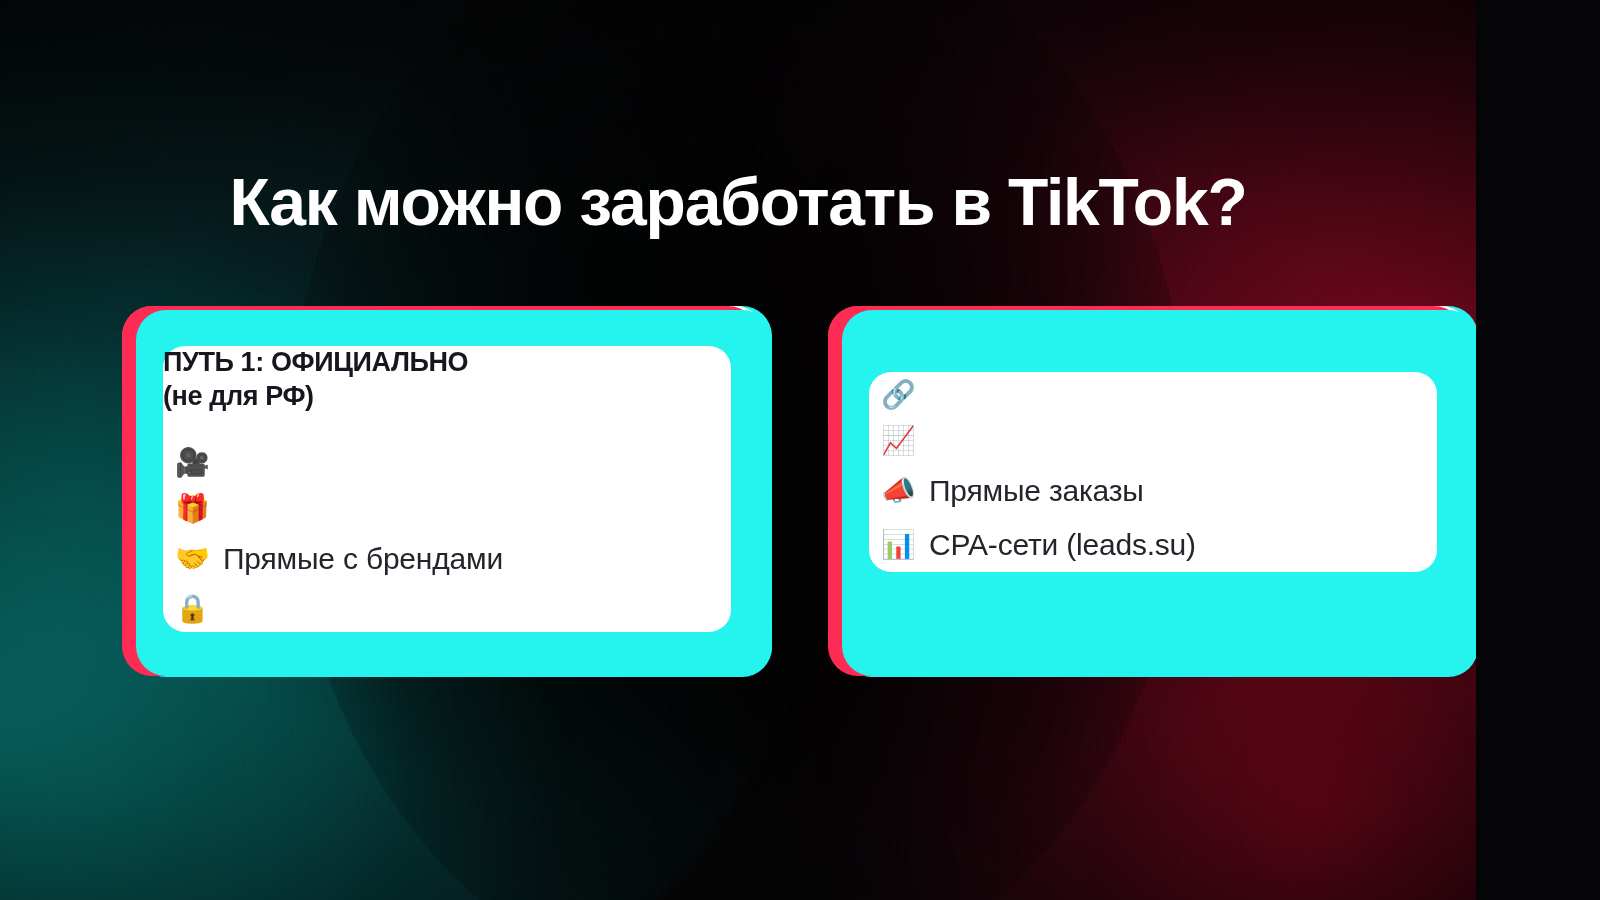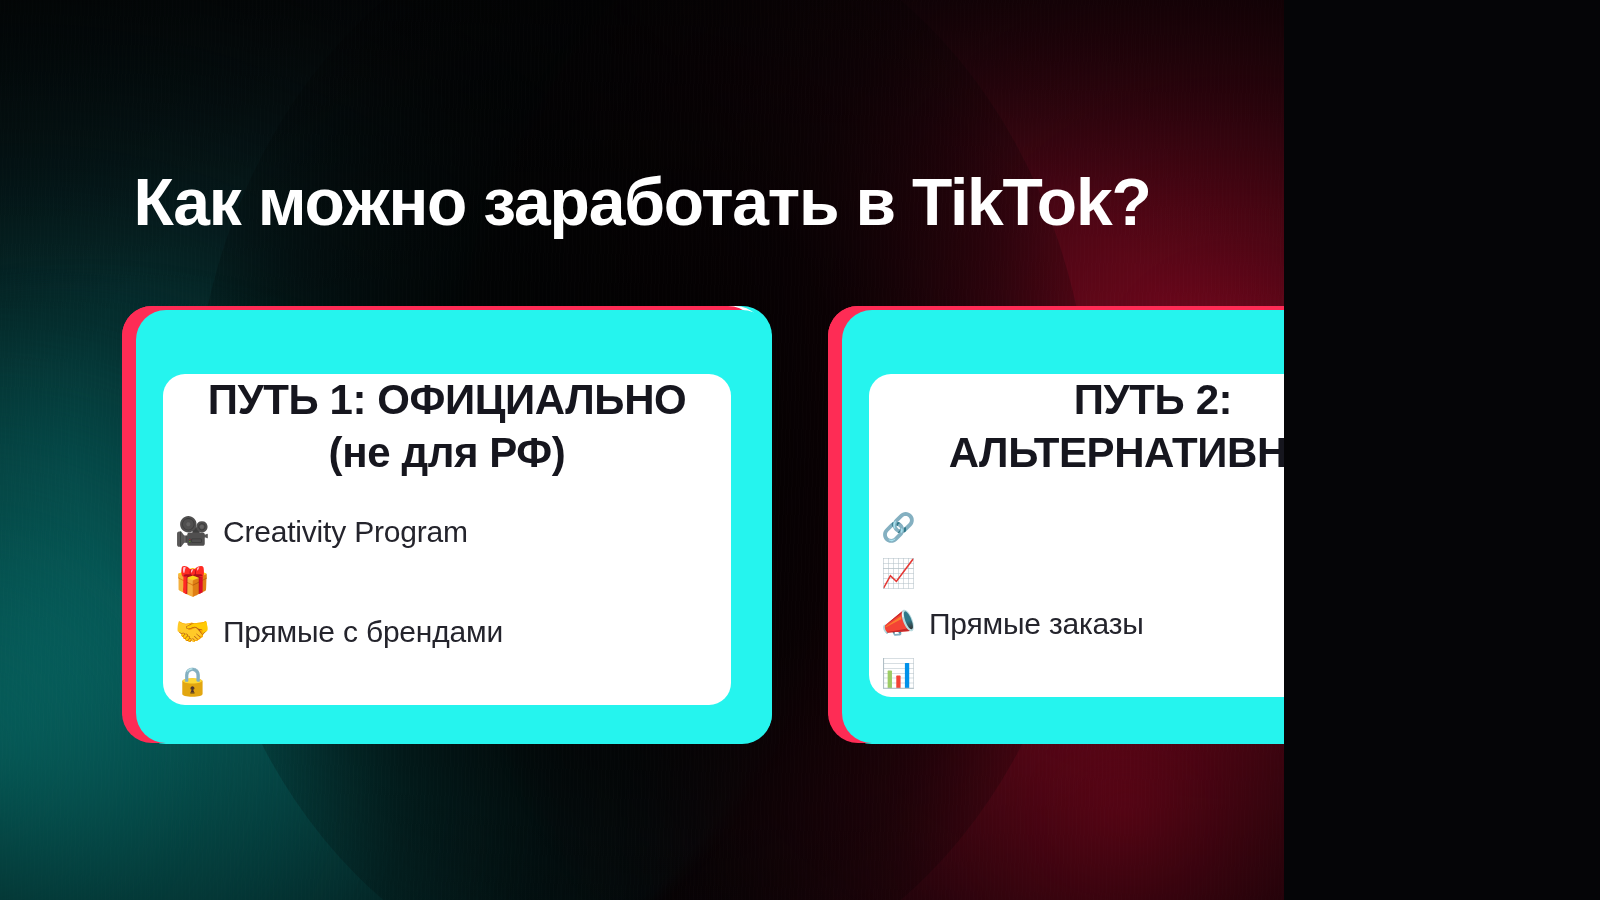"Как можно заработать в TikTok?" .slide { width: 1284px -> 1476px }
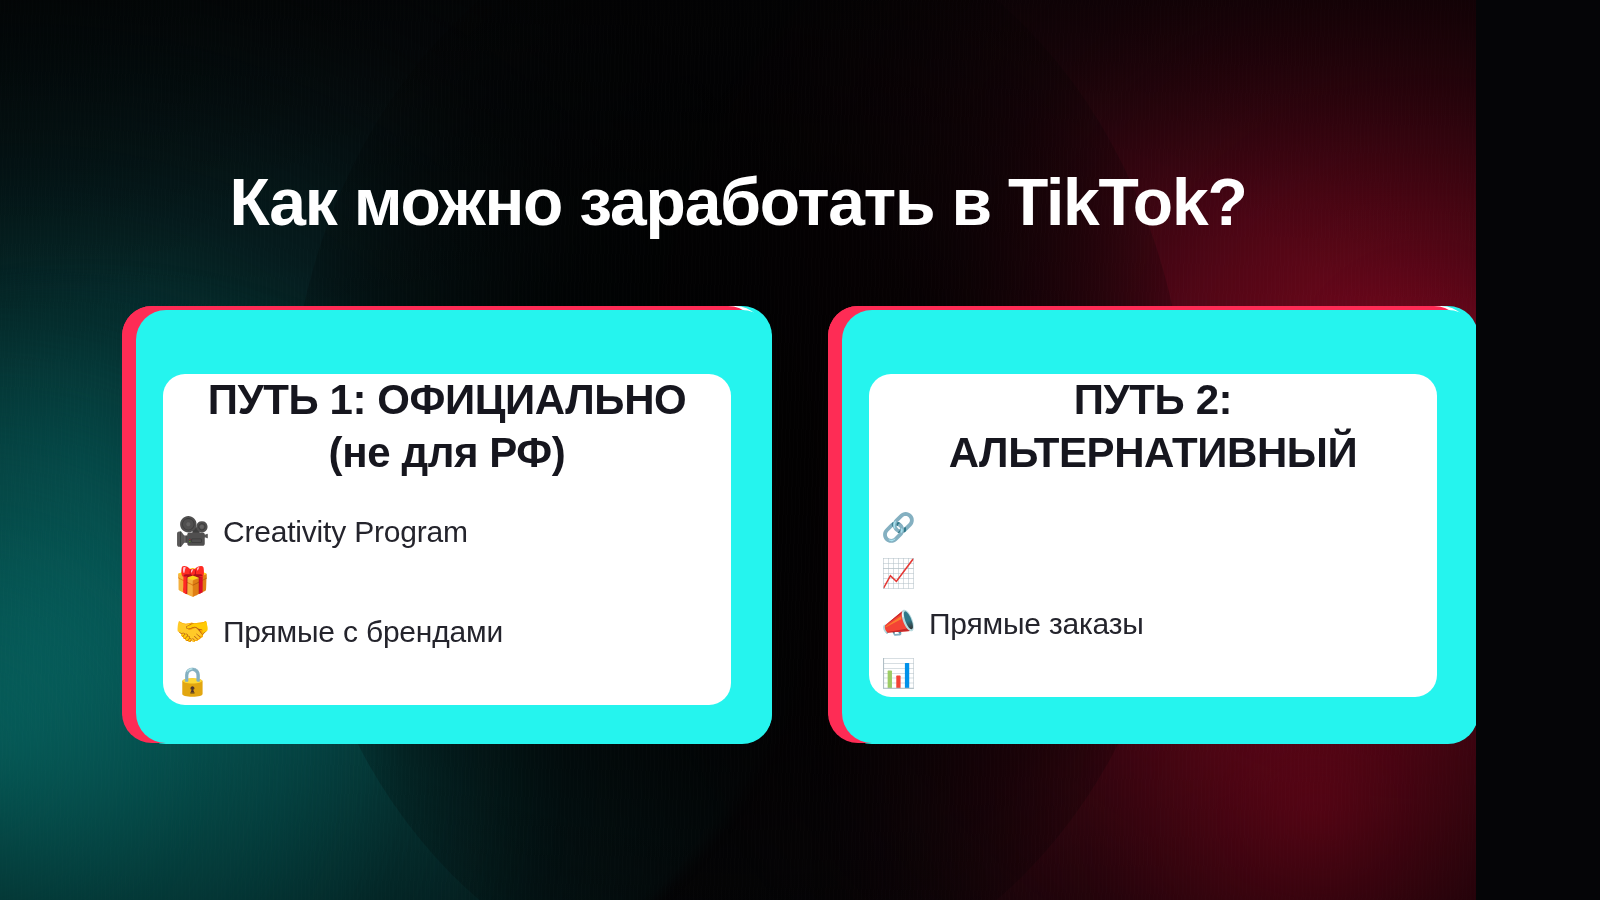"ПУТЬ 1: ОФИЦИАЛЬНО" .card-title { font-size: 42px -> 27px; margin-top: 28px -> none; text-align: center -> none }
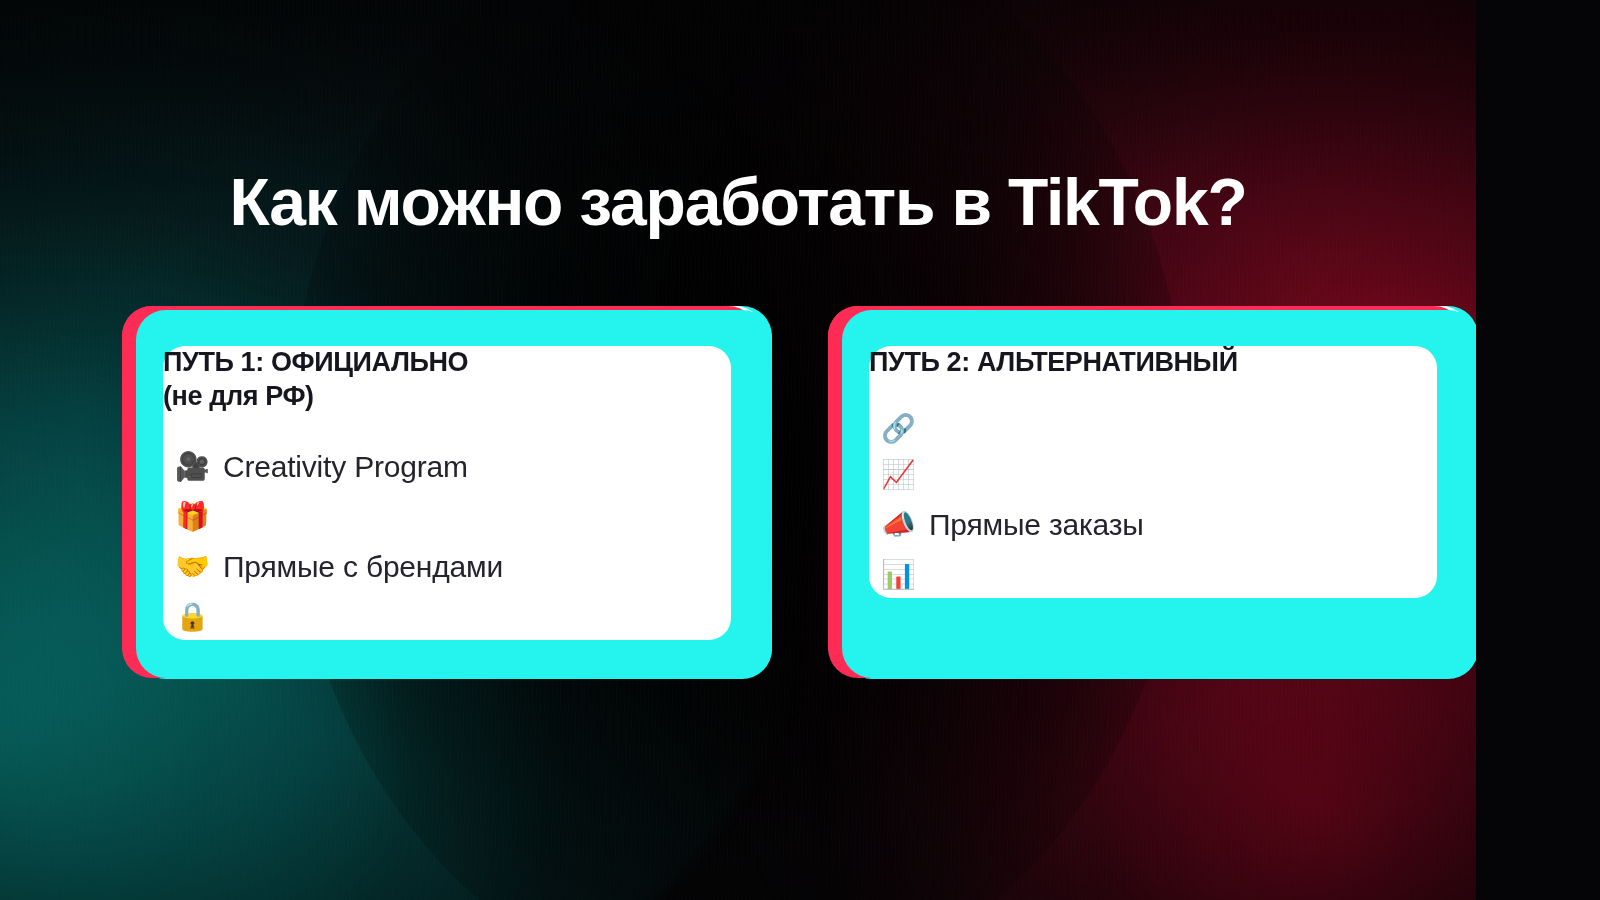"ПУТЬ 2: АЛЬТЕРНАТИВНЫЙ" span { html: <span>ПУТЬ 2: АЛЬТЕРНАТИВНЫЙ</span> -> none }
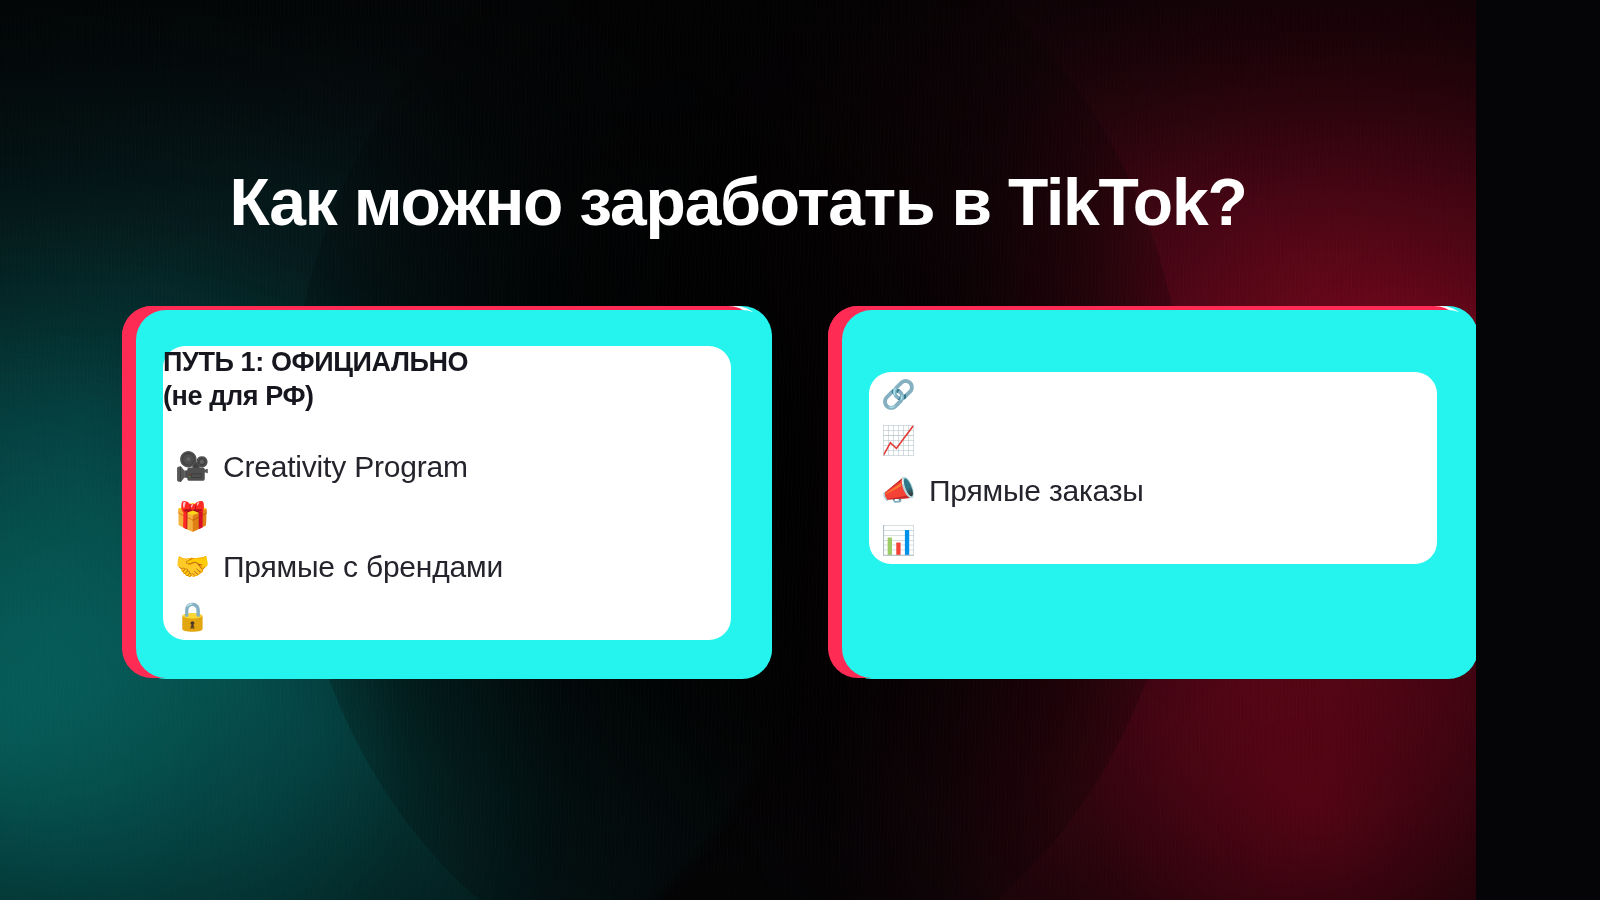"Creativity Program" span.item-label { html: <span>Creativity Program</span> -> none }
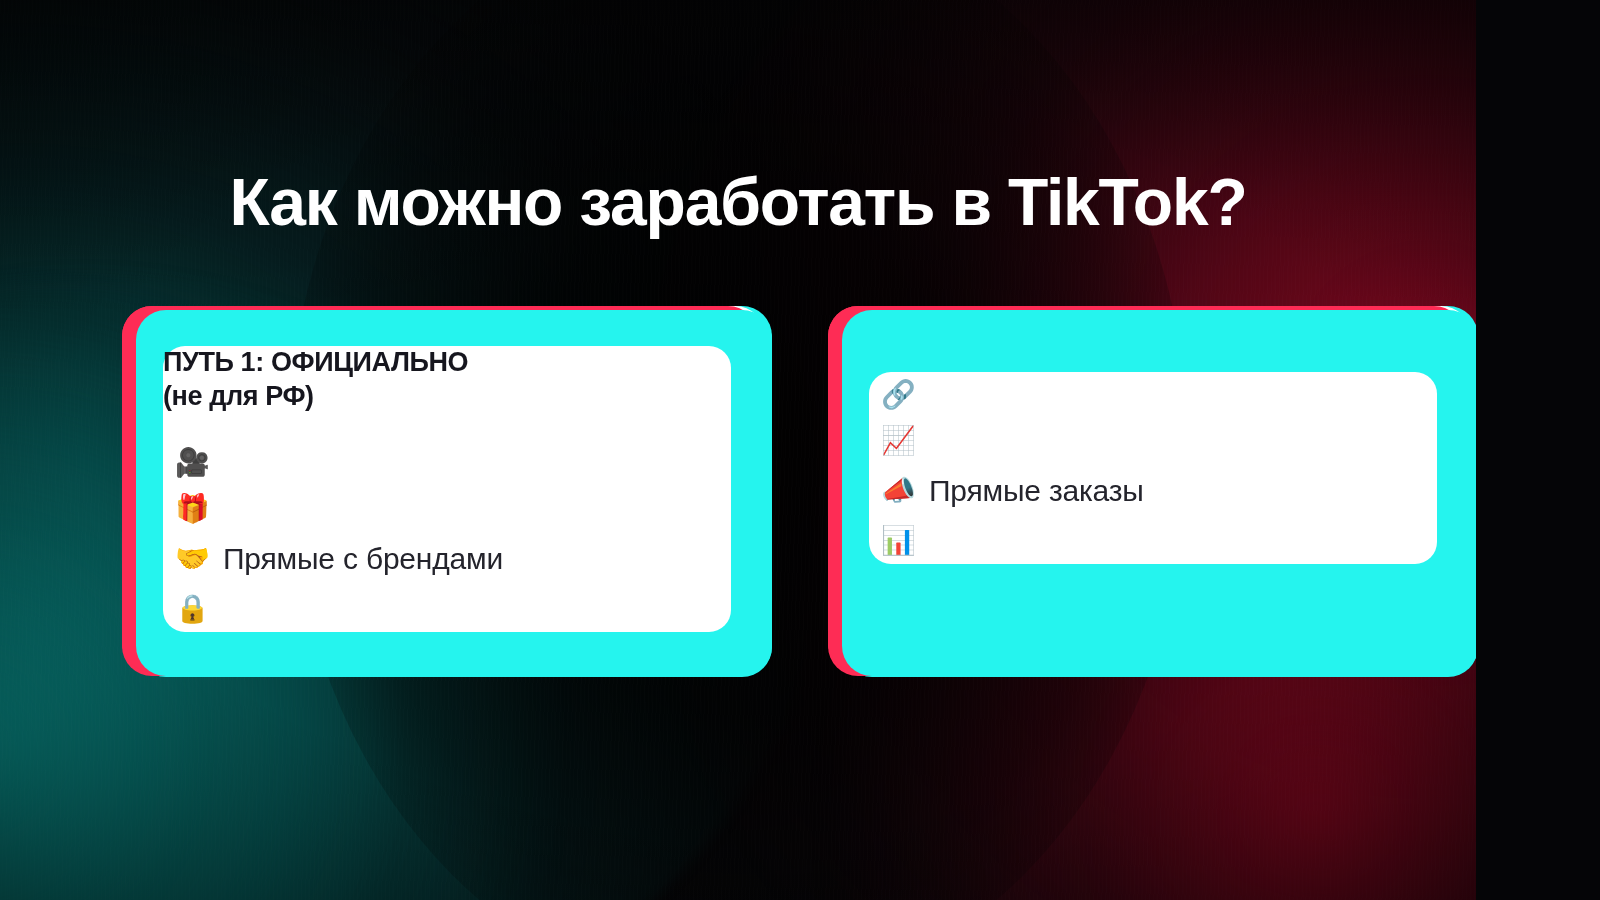"CPA-сети (leads.su)" span.item-label { html: none -> <span>CPA-сети (leads.su)</span> }
